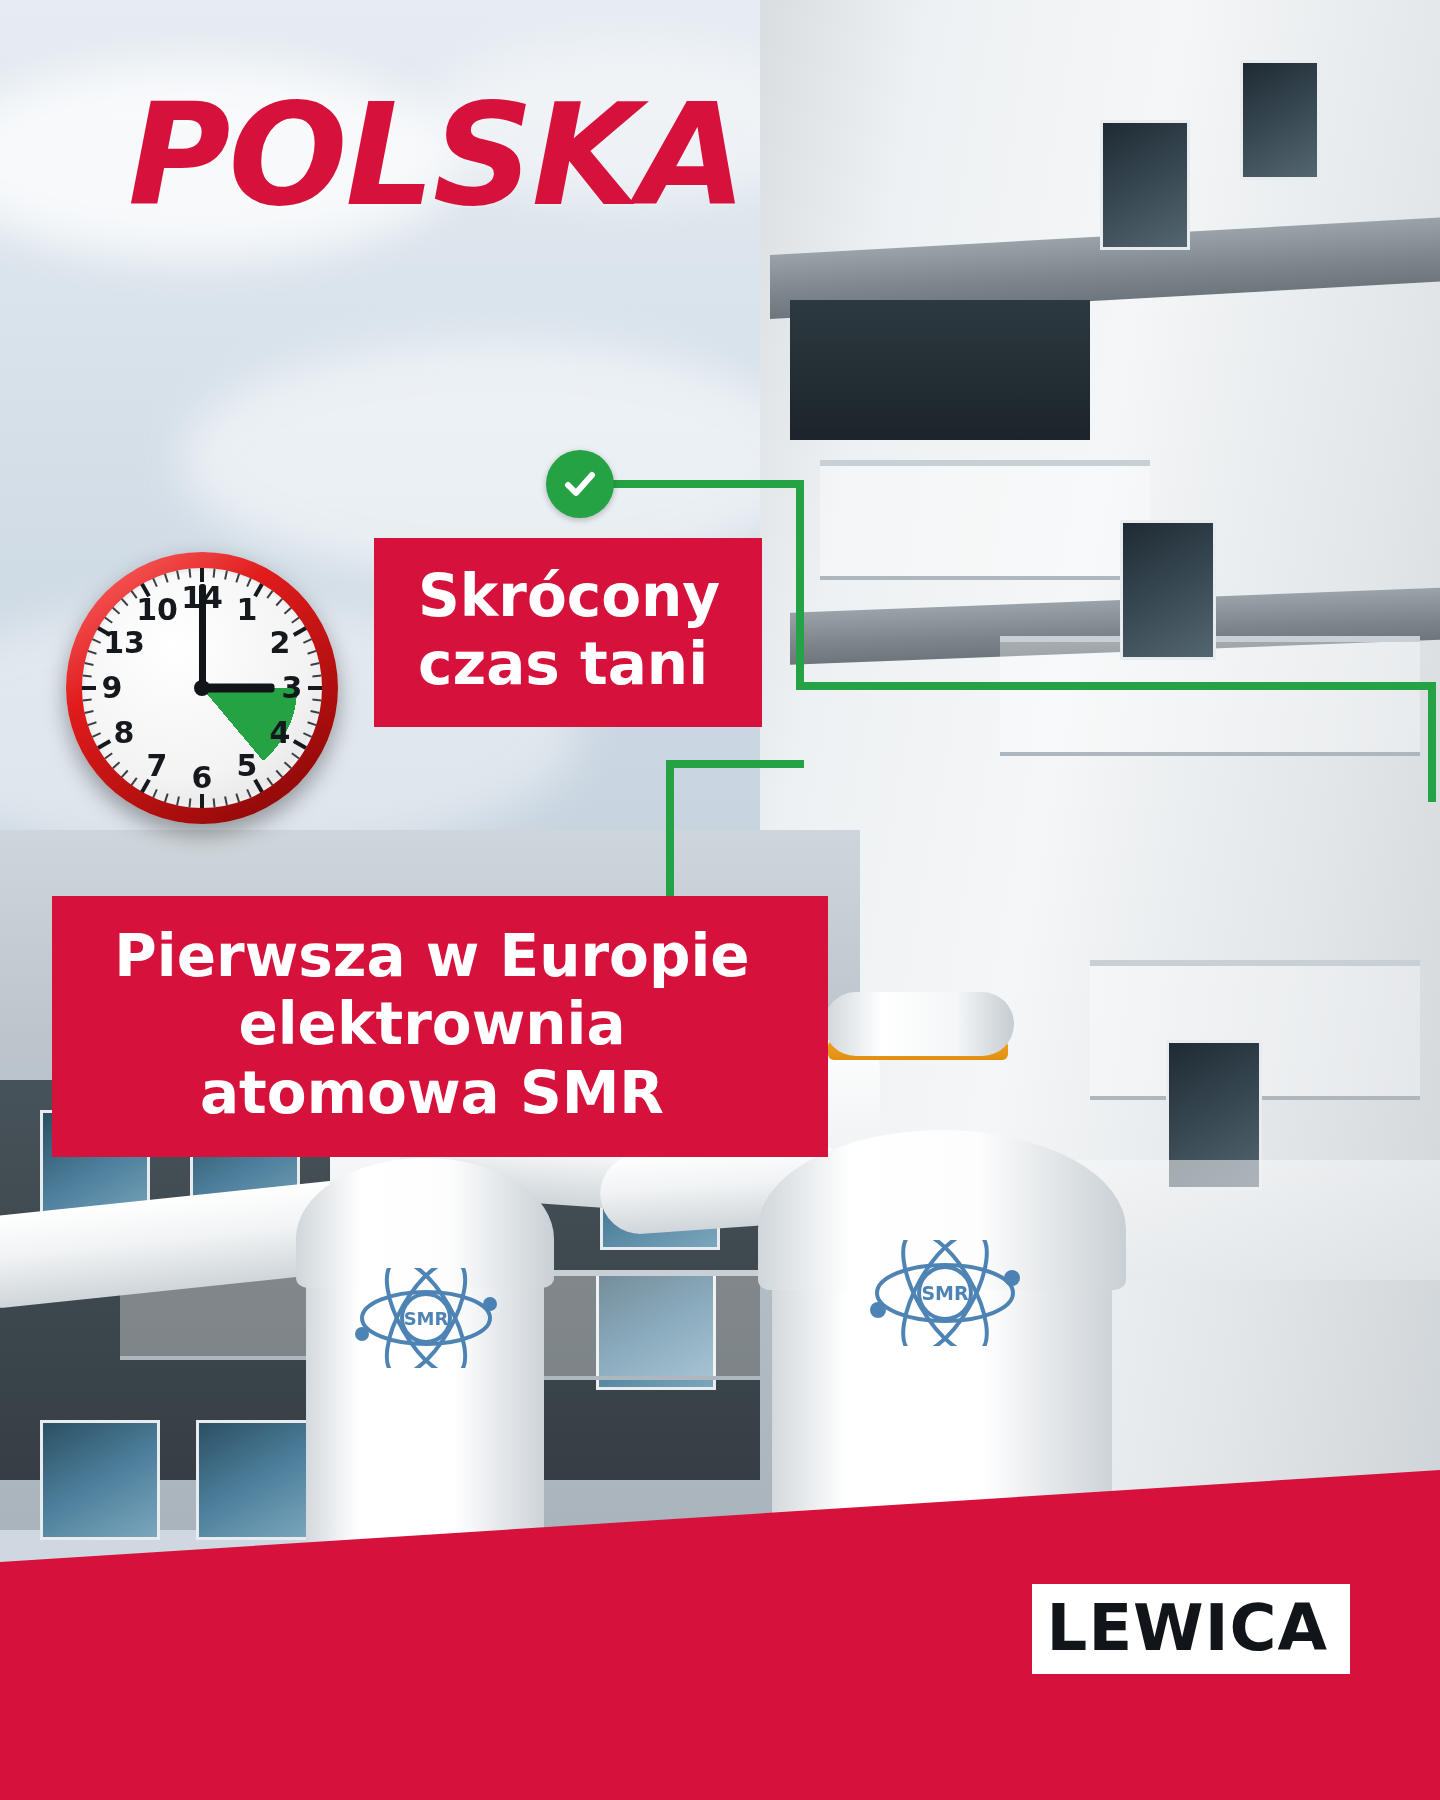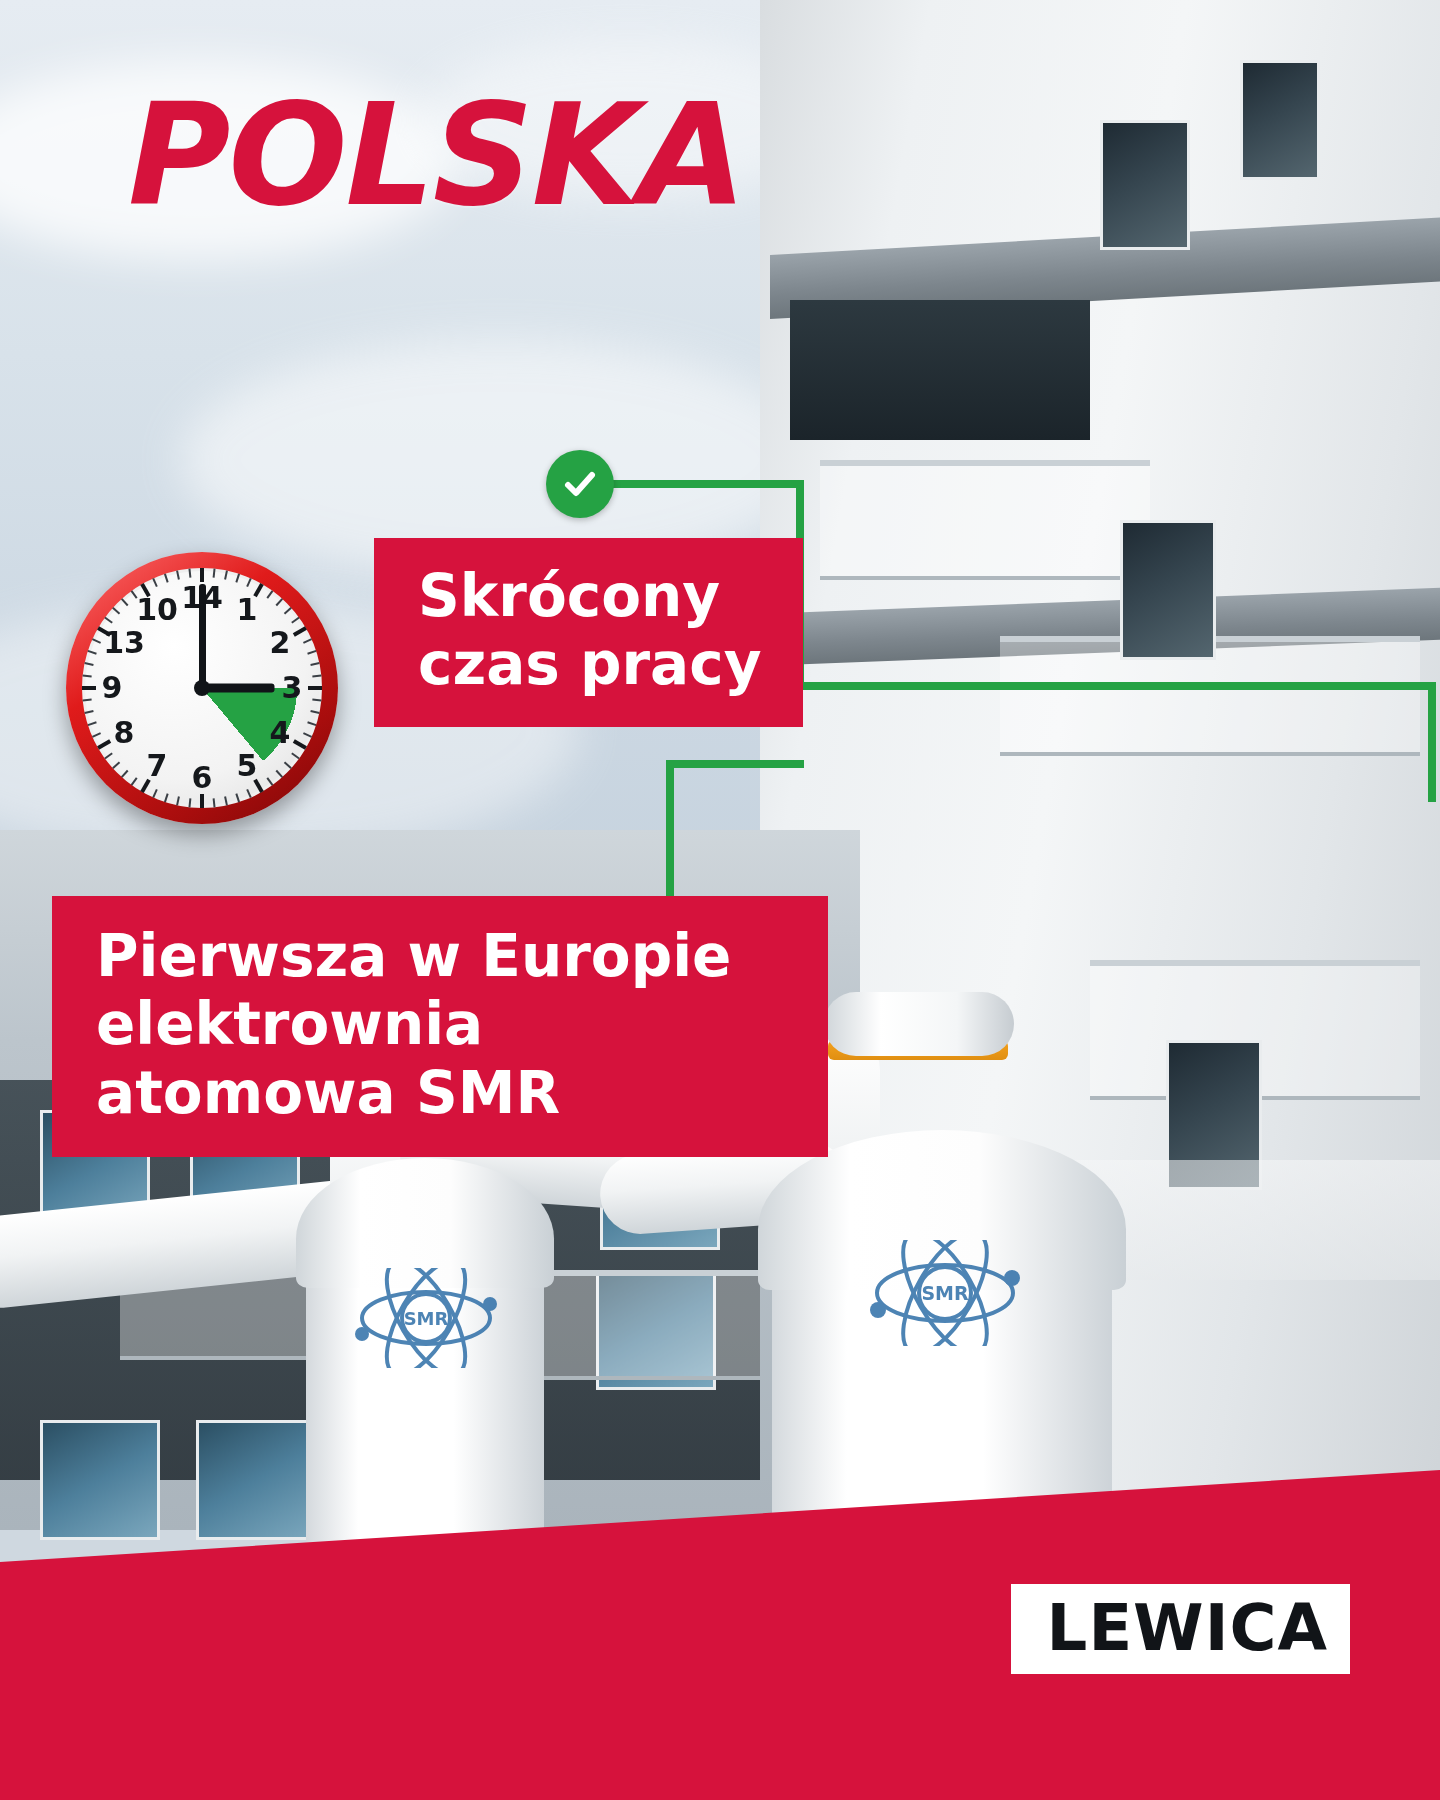"Skrócony" div.tag { text: pracy -> tani }
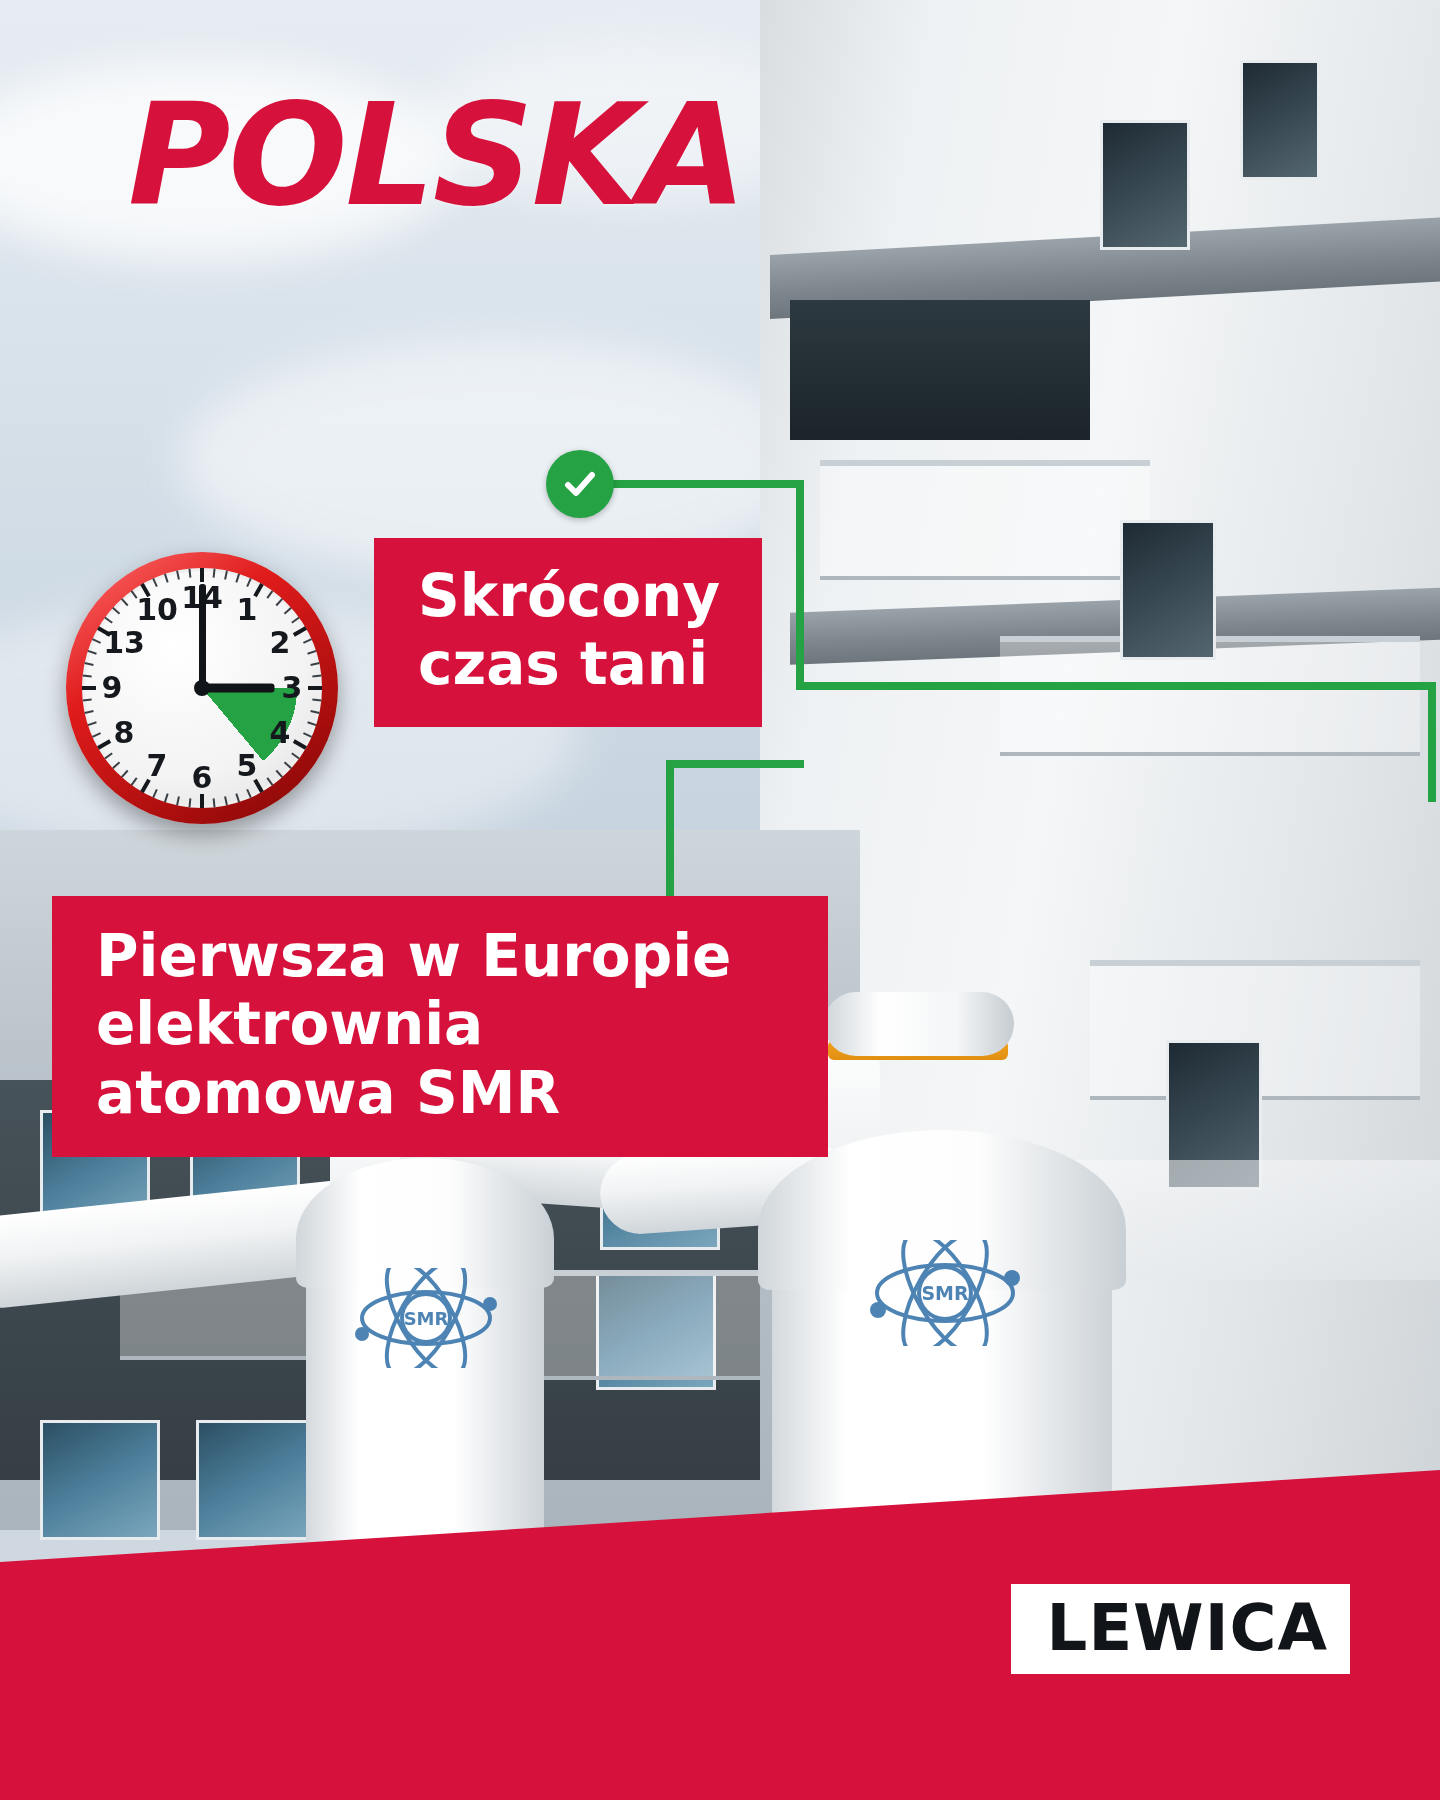"Pierwsza w Europie" #tag-smr { padding: 26px 44px 30px 44px -> 26px 44px 30px 28px; text-align: none -> center }
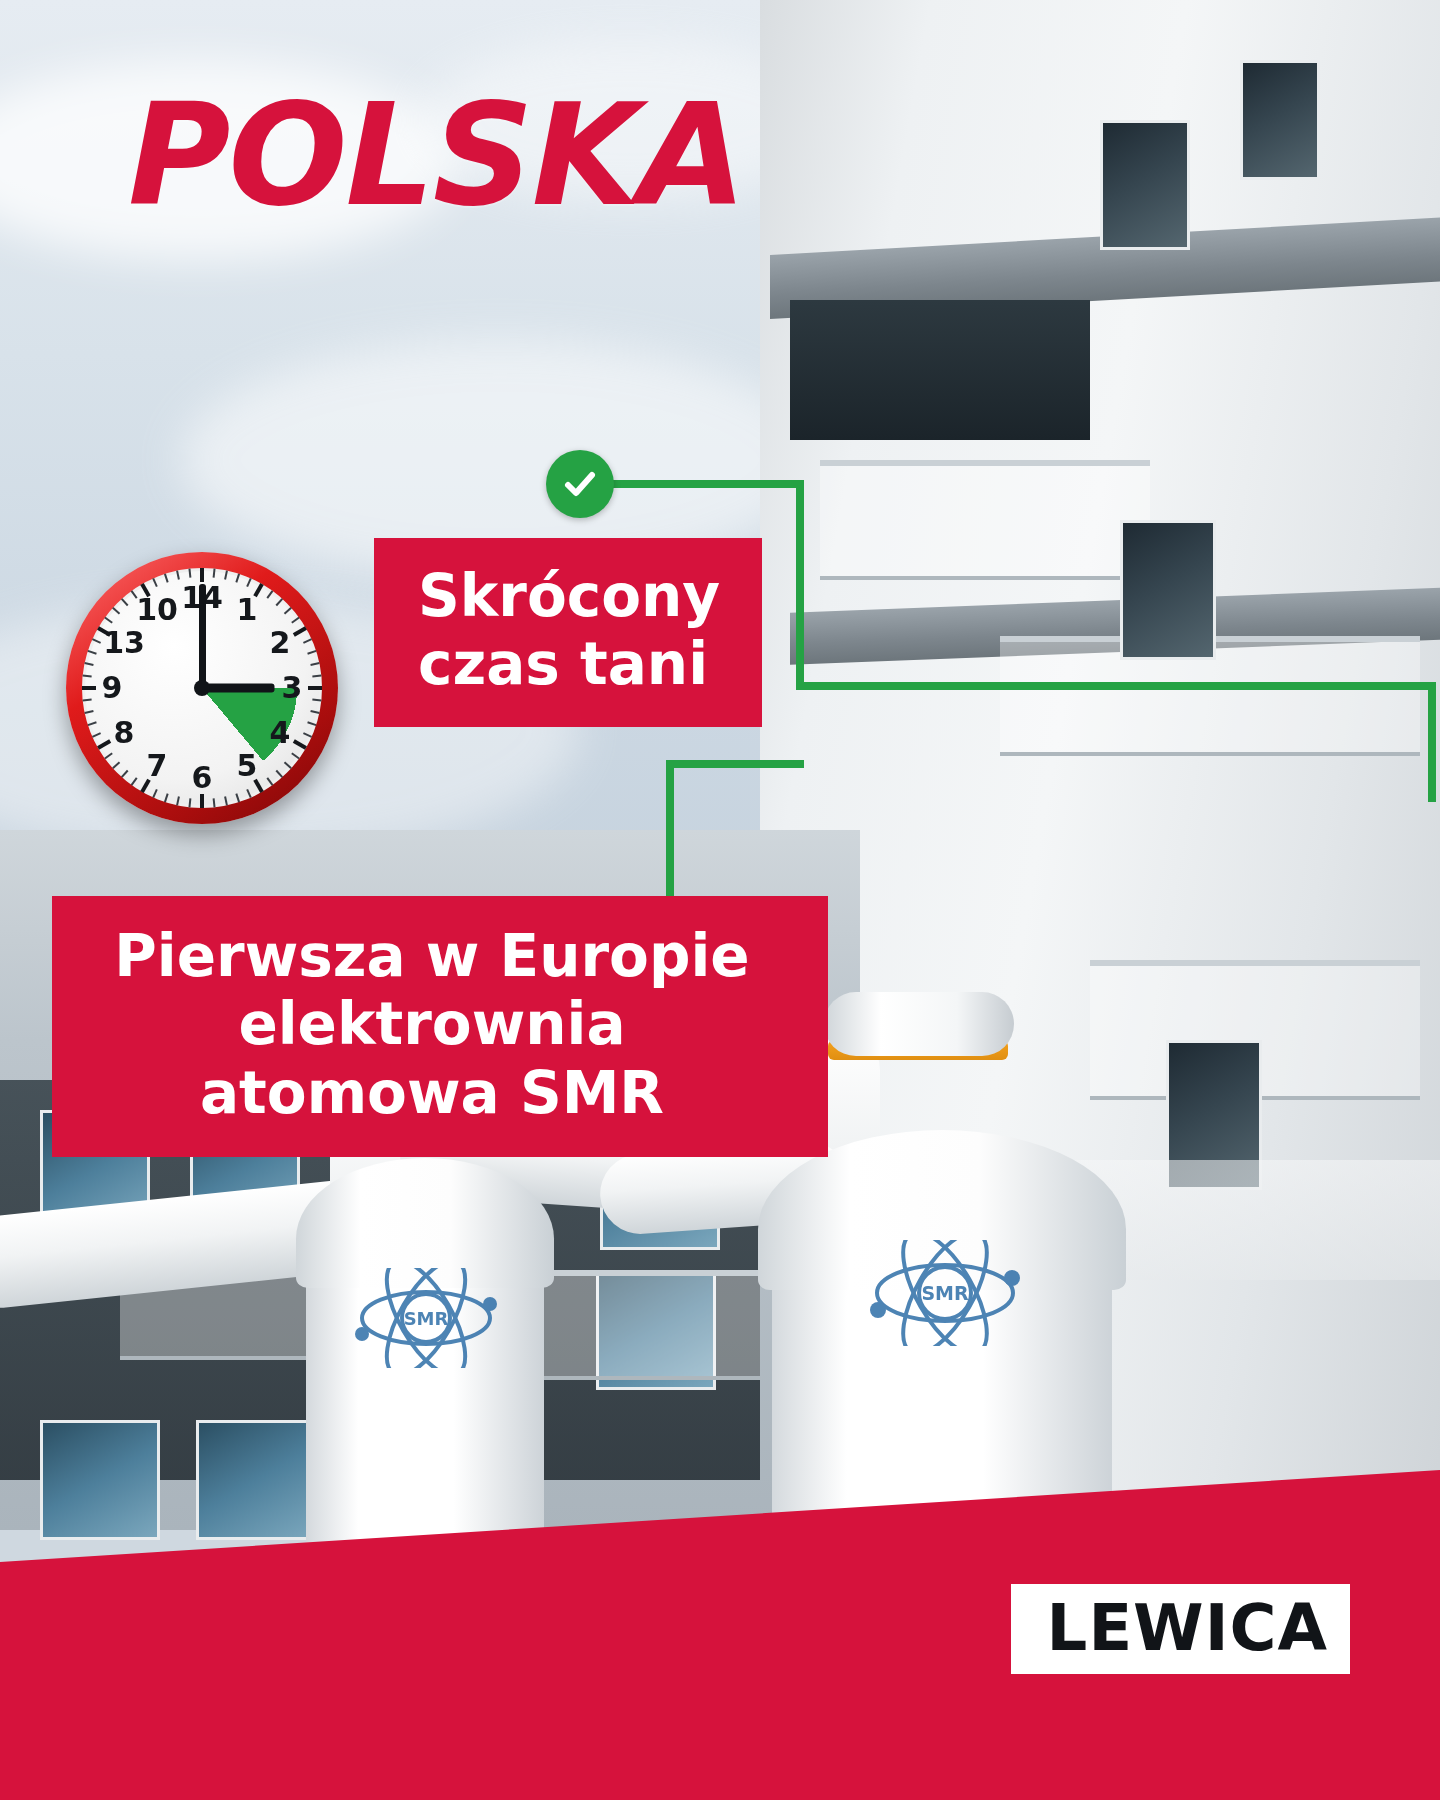"LEWICA" .logo { padding: 12px 22px 14px 36px -> 12px 22px 14px 15px }
